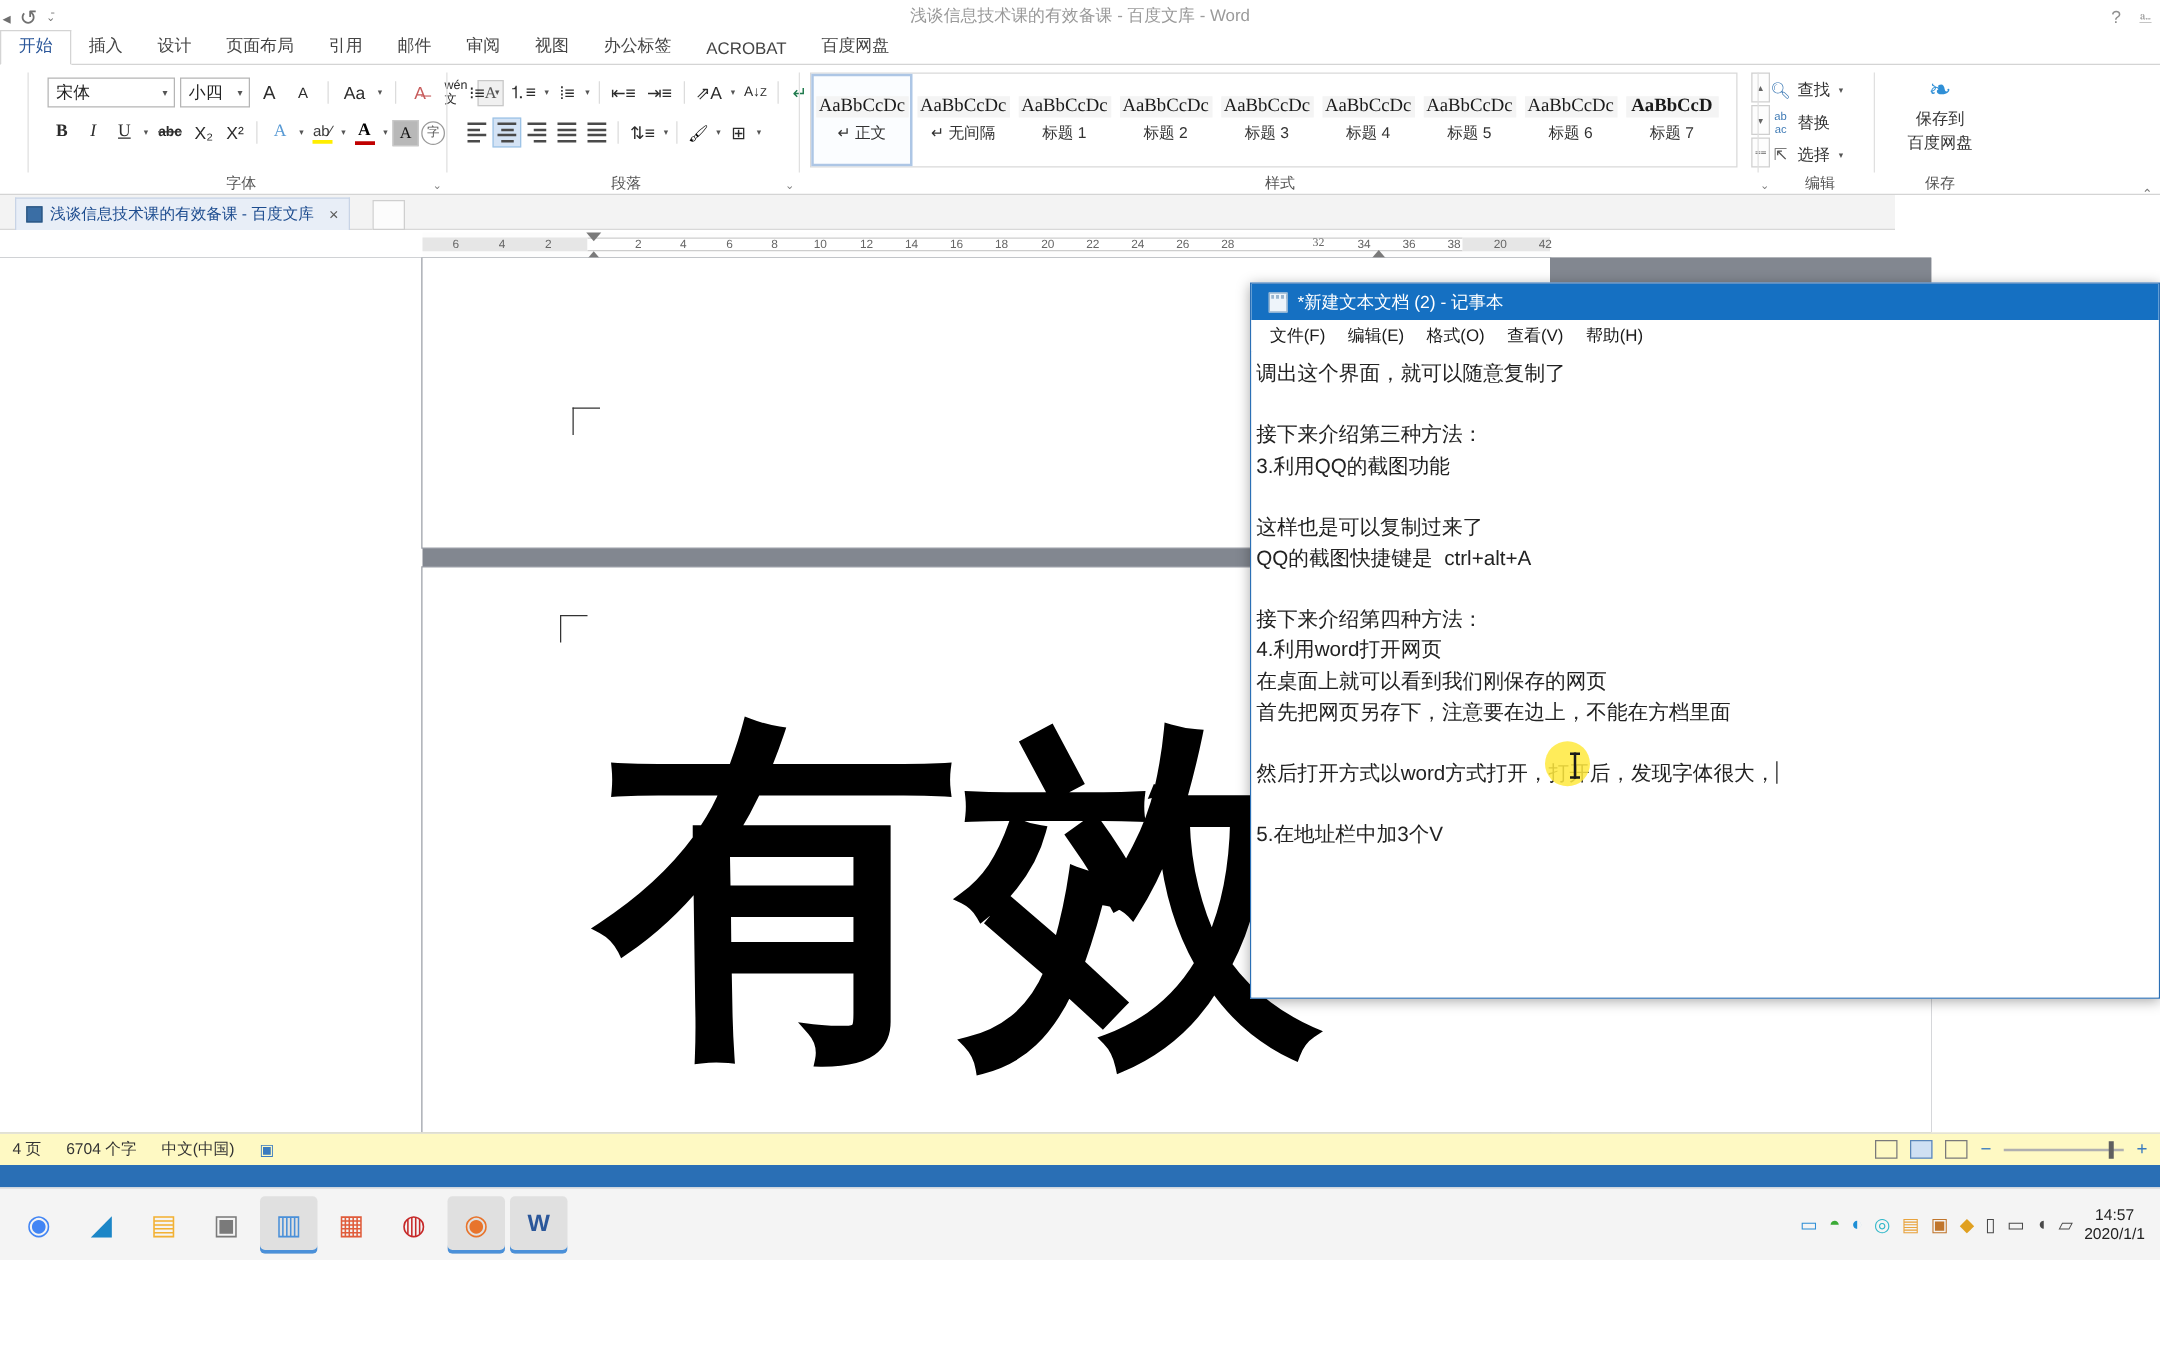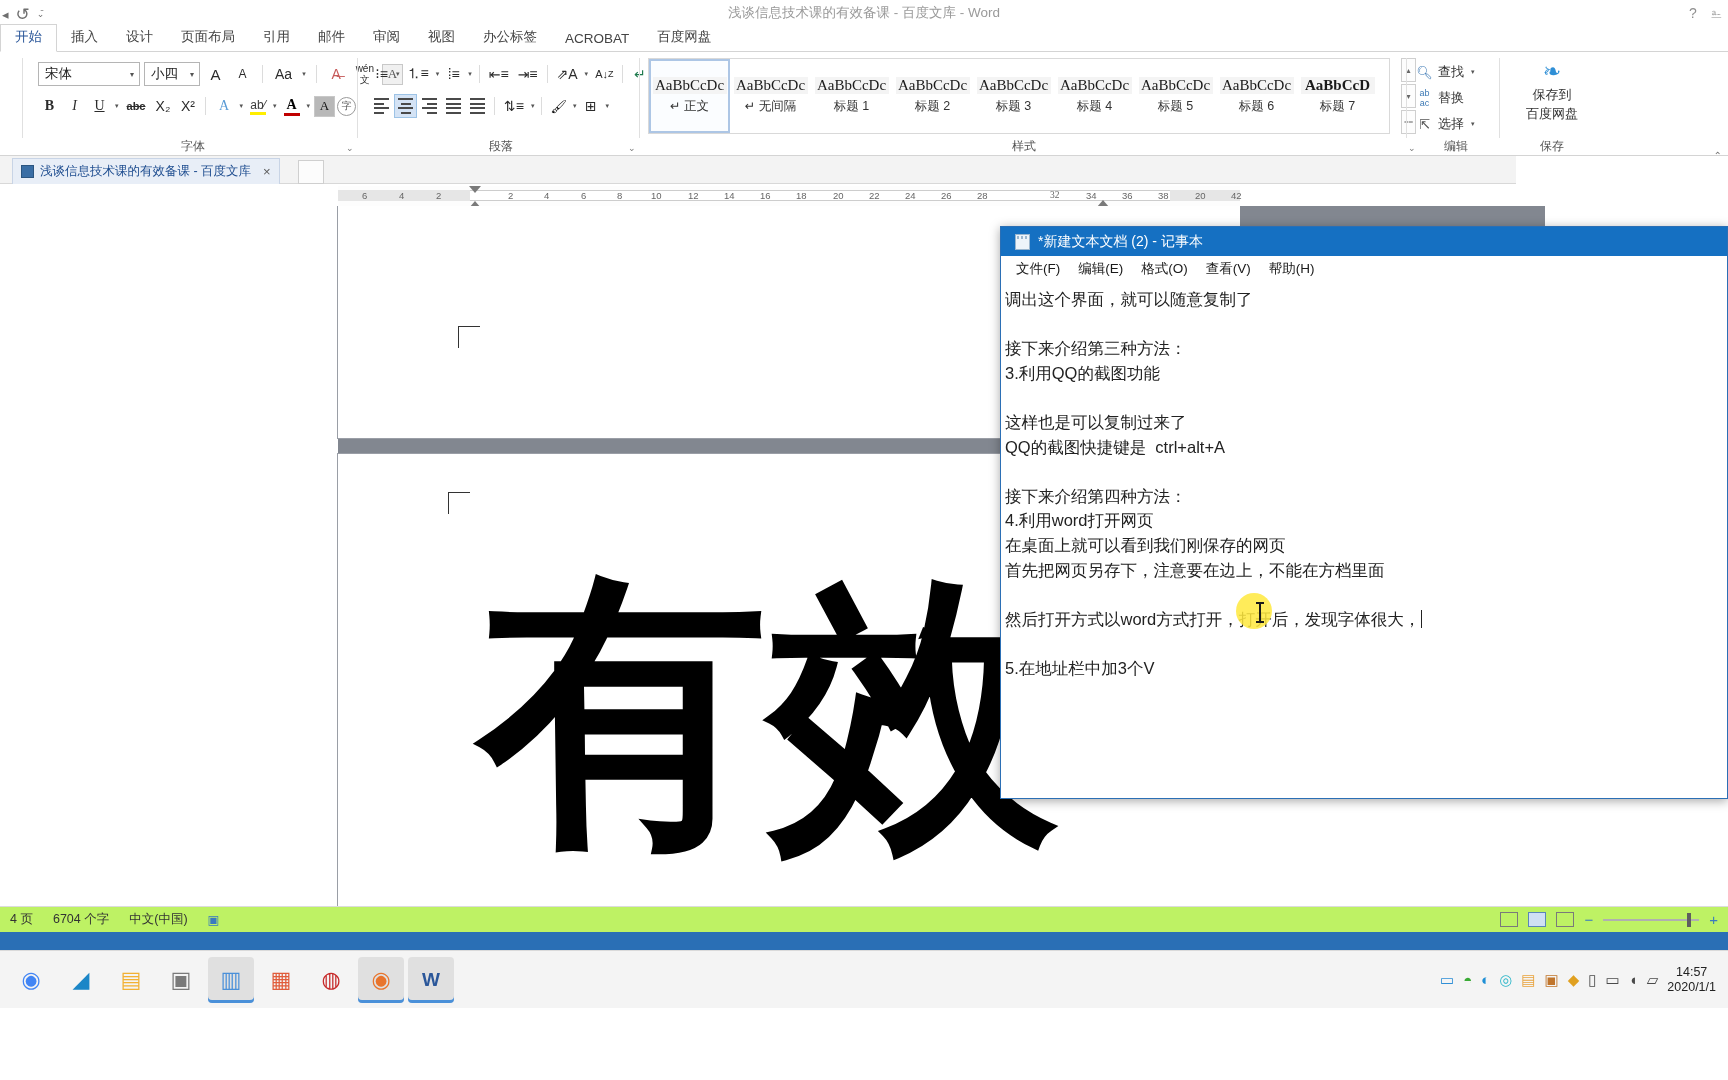"wén" span.ibtn { text-align: center -> none }
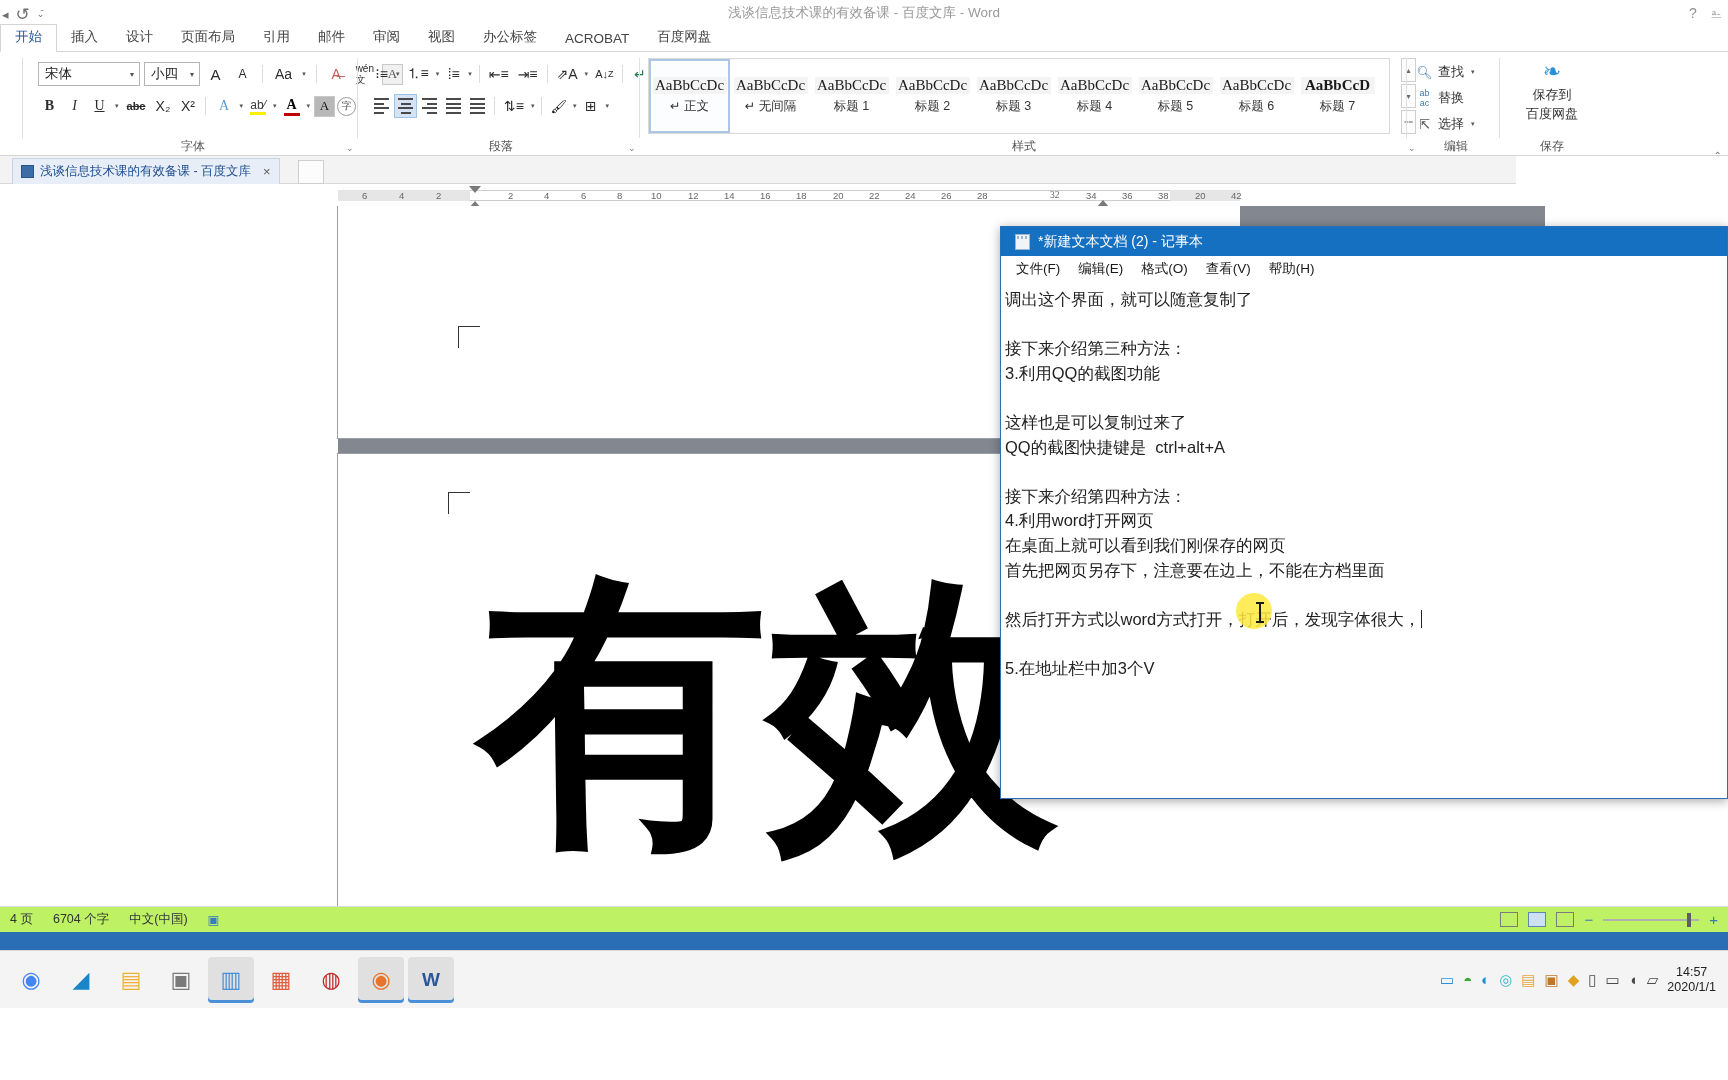"4 页" .status-bar { background: #bef264 -> #fef9c3 }
